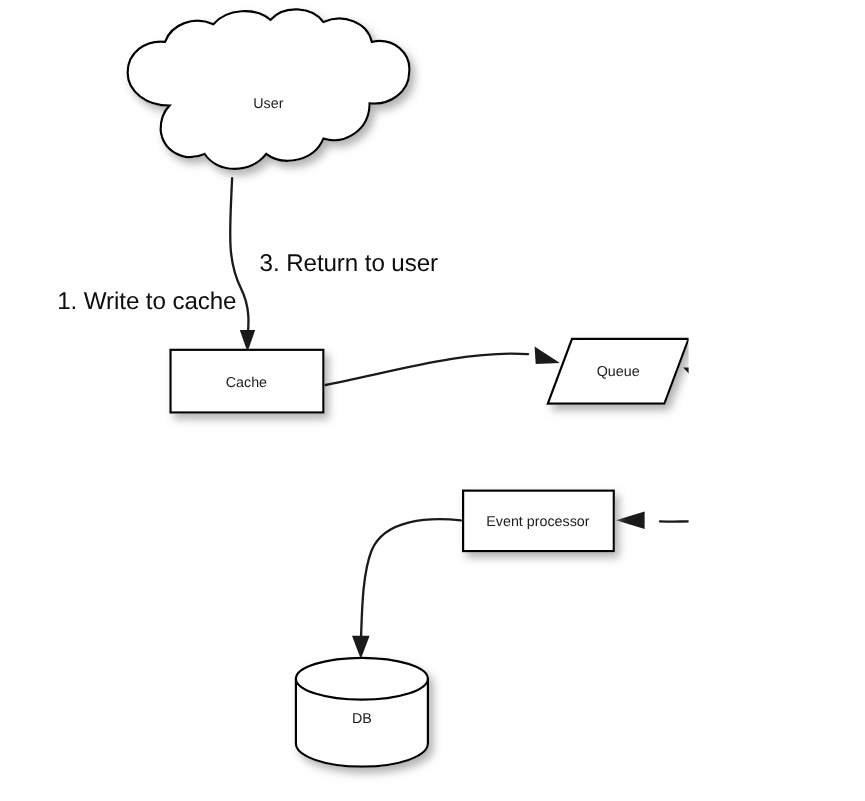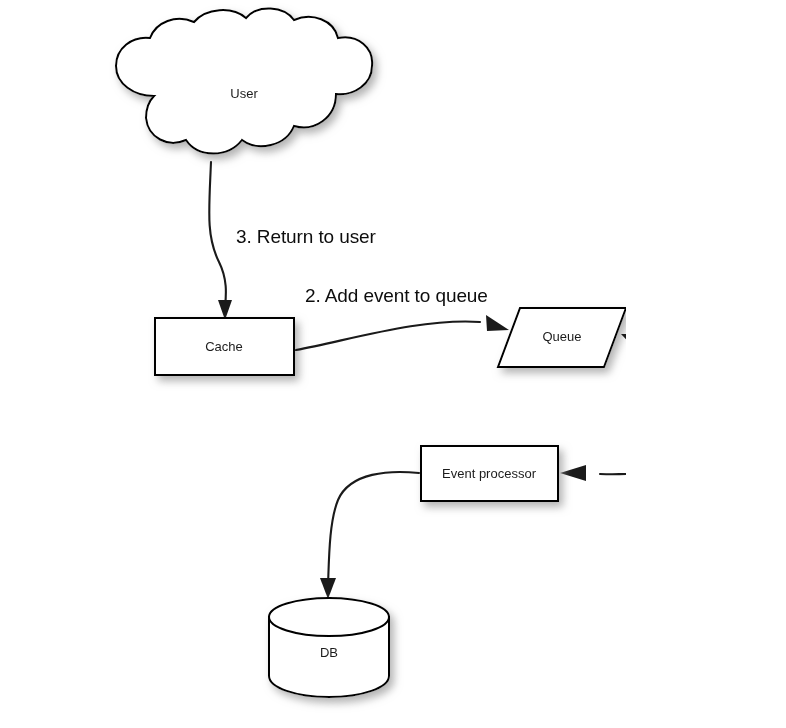"3. Return to user" .step-label { font-size: 19px -> 22px }
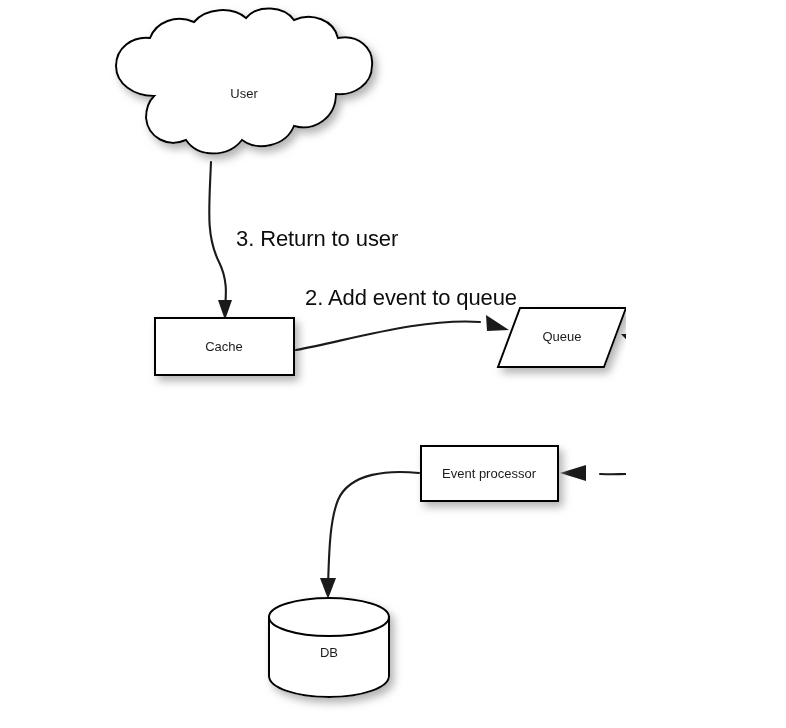"1. Write to cache" div.step-label { html: none -> <div>1. Write to cache</div> }
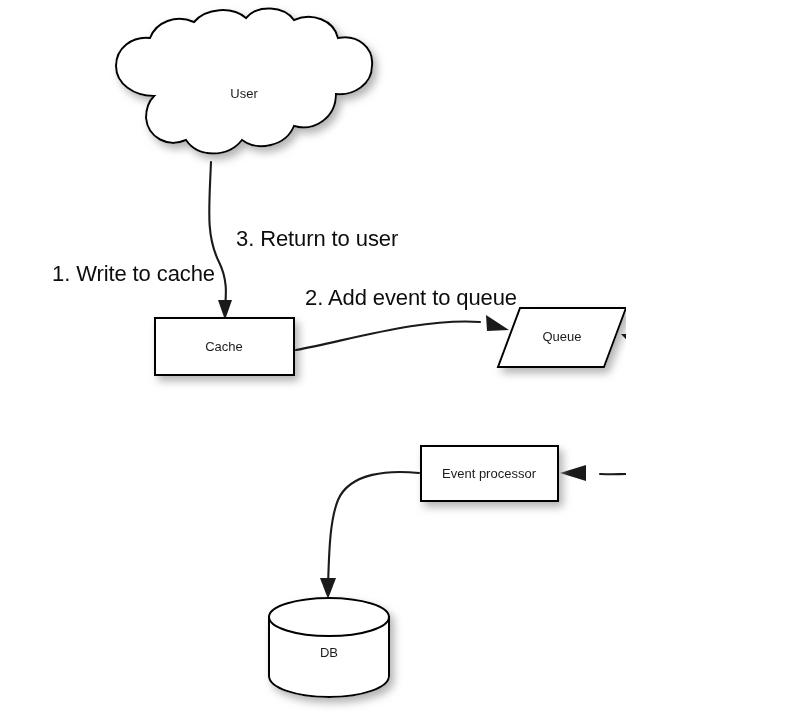"2. Add event to queue" div.step-label { html: <div>2. Add event to queue</div> -> none }
